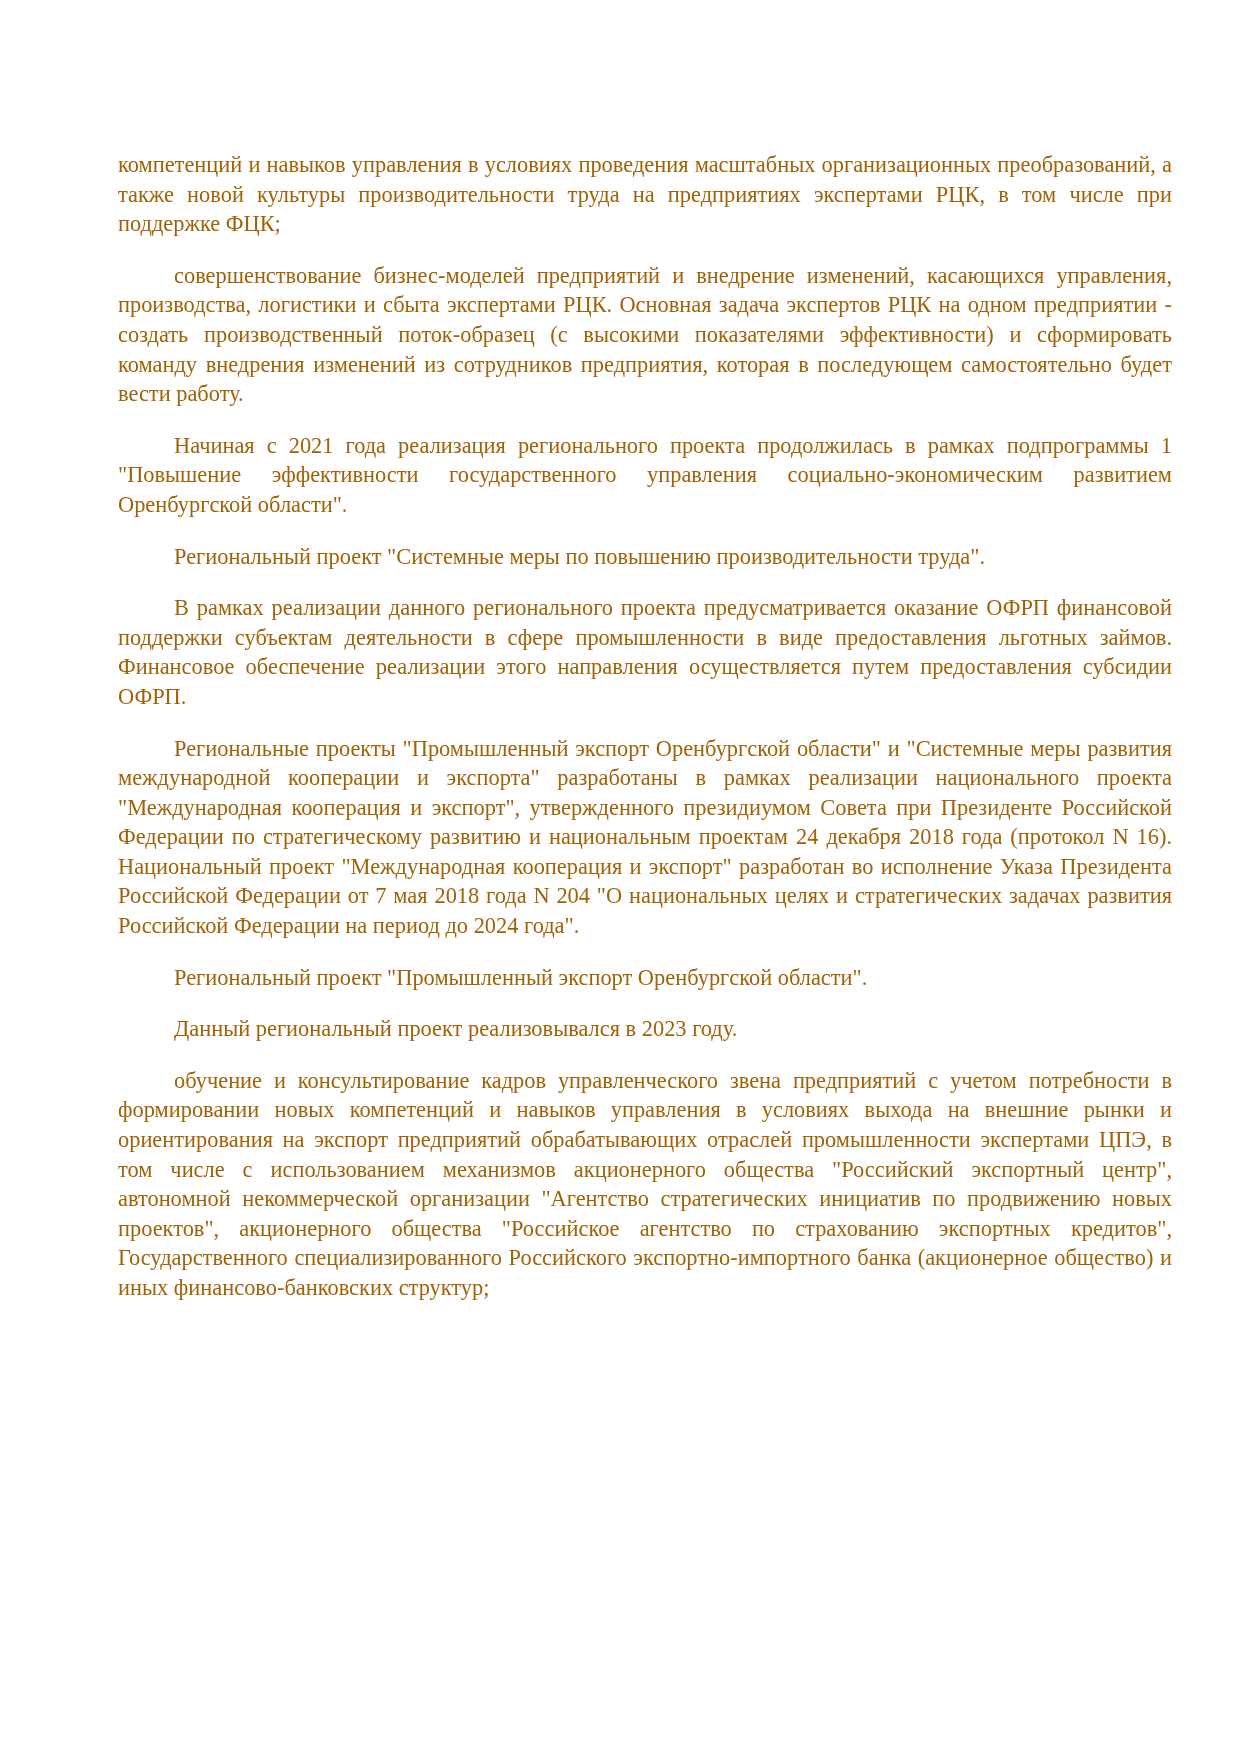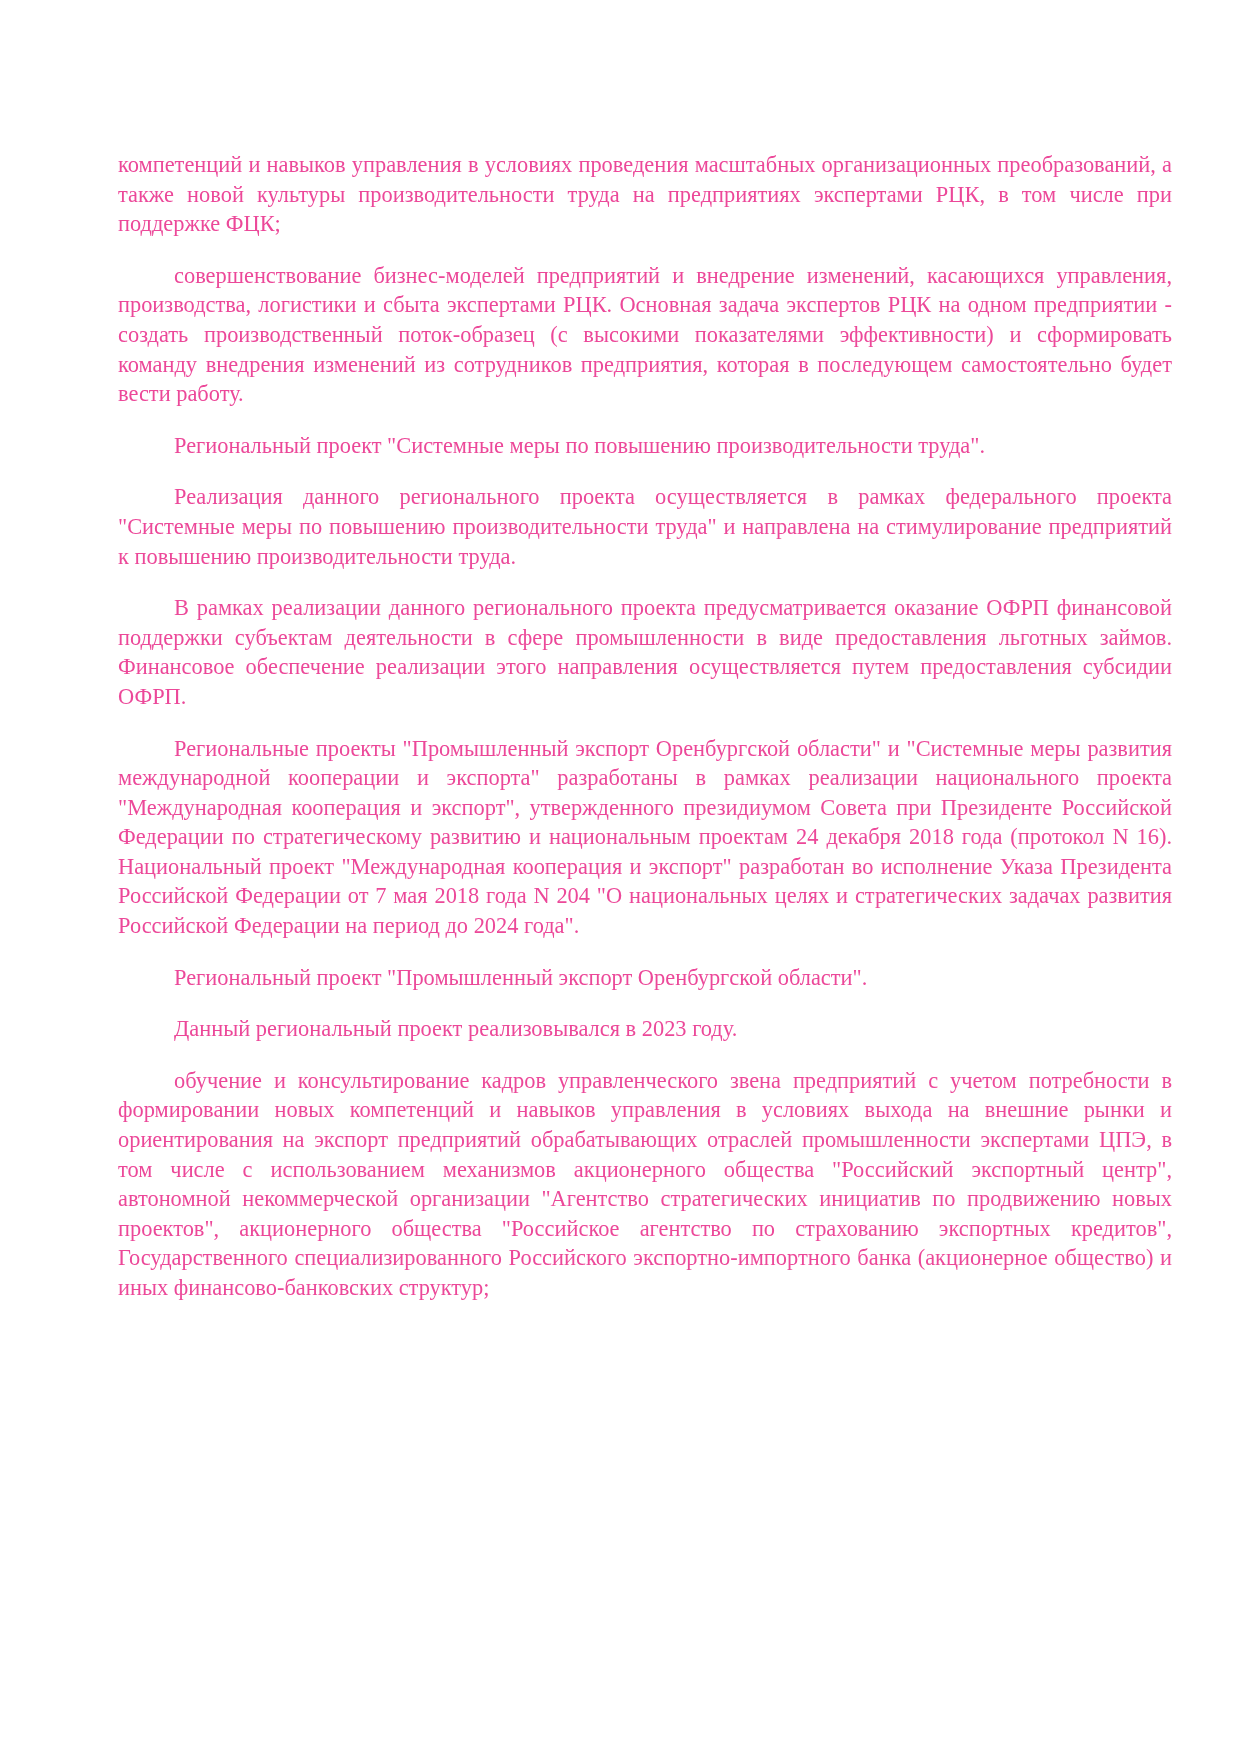"компетенций и навыков управления в" .page { color: #ec4899 -> #a16207 }
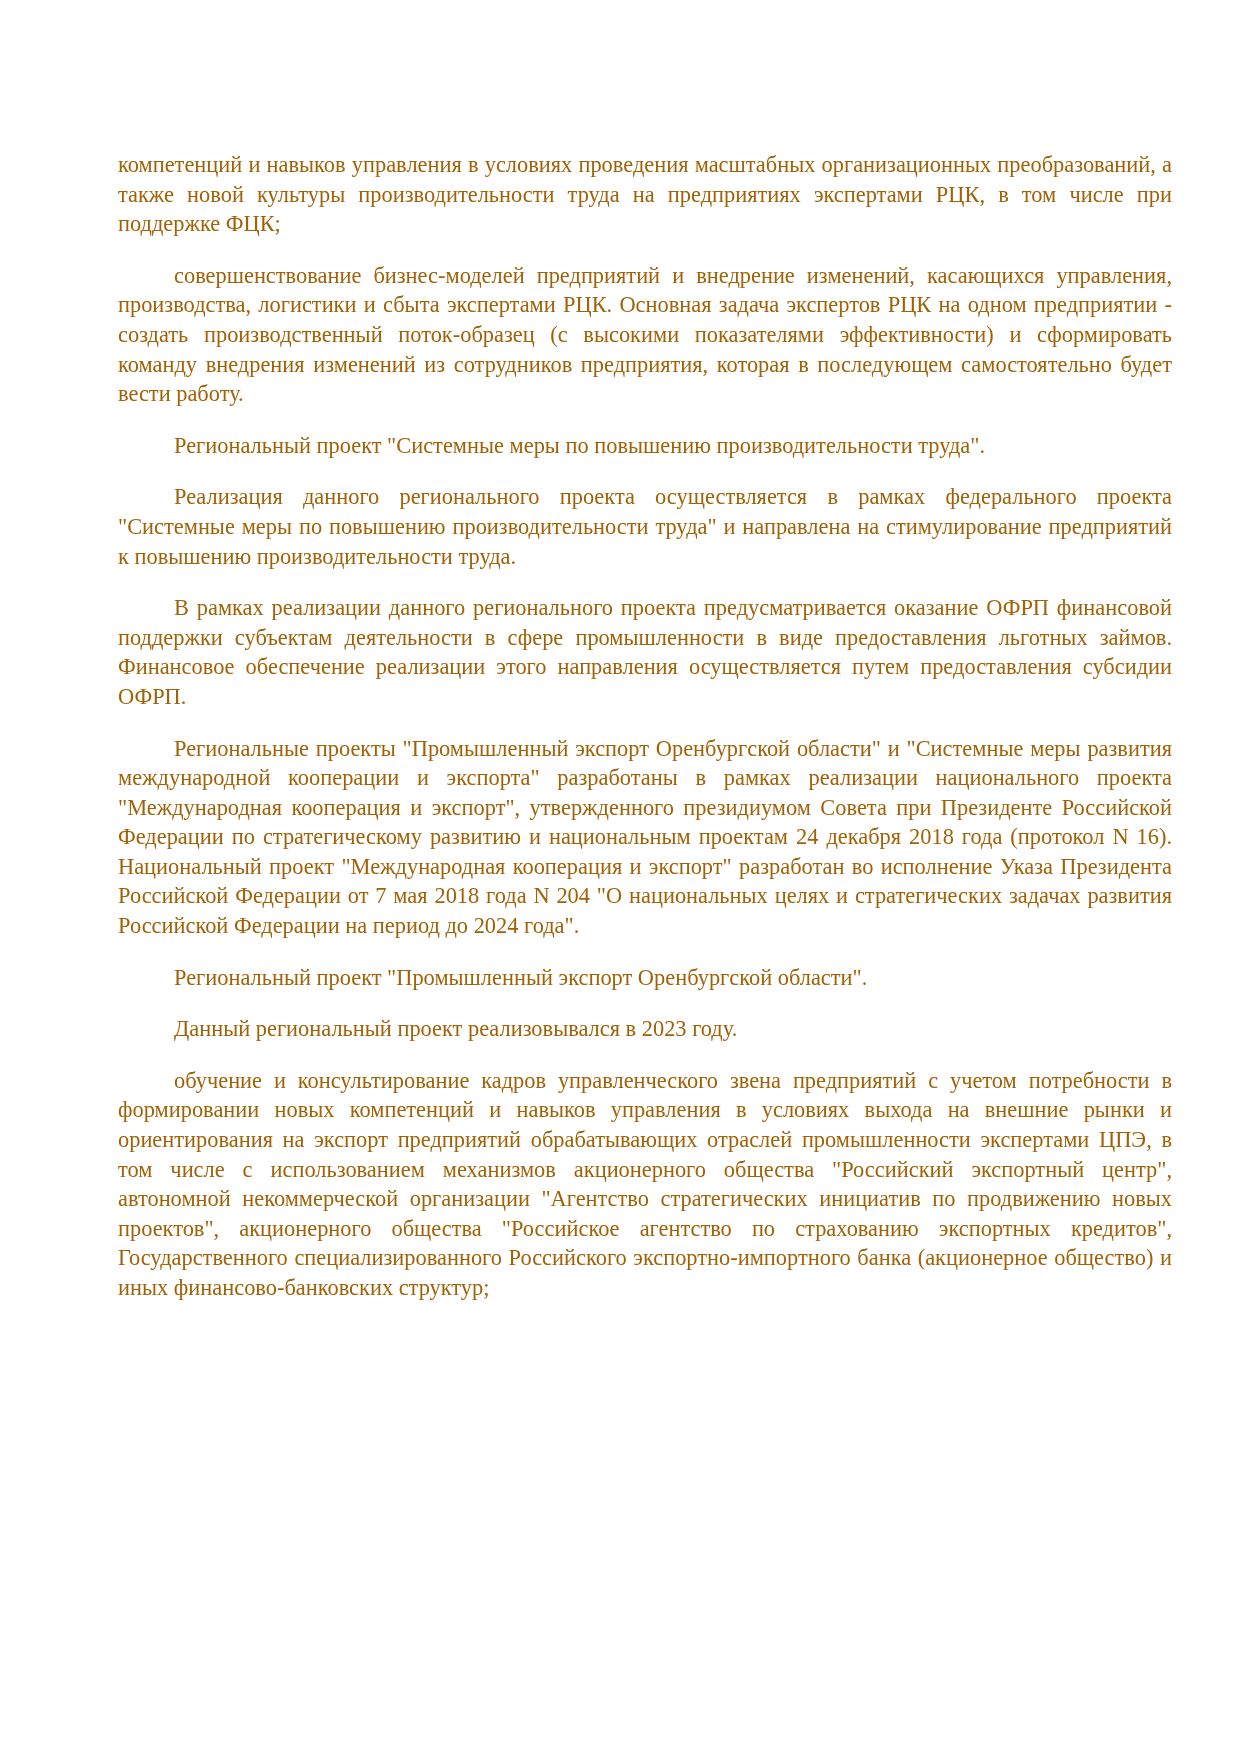"Начиная с 2021 года реализация" p.para { html: none -> <p>Начиная с 2021 года реализация регионального проекта продолжилась в рамках подпрограммы 1 "Повышение эффективности государственного управления социально-экономическим развитием Оренбургской области".</p> }
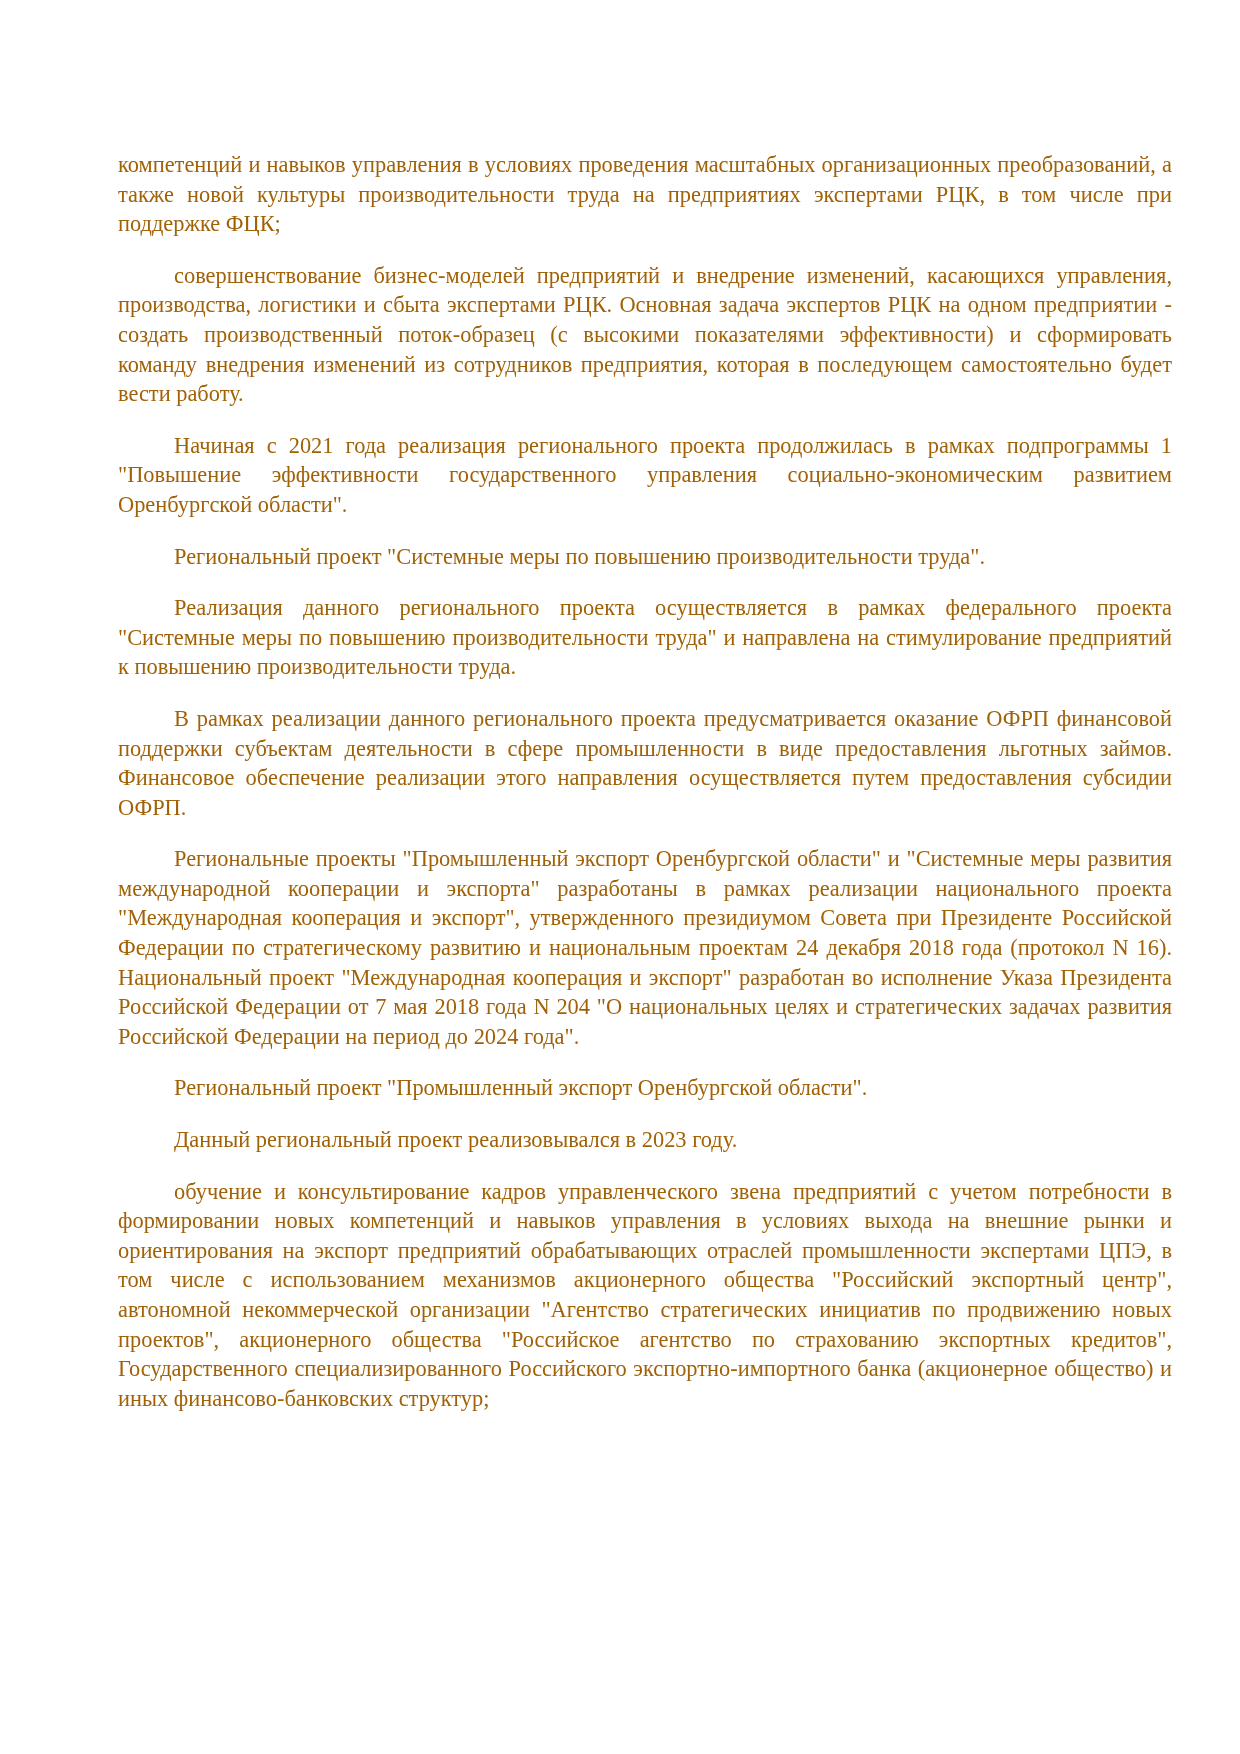"Реализация данного регионального проекта" p.para { html: <p>Реализация данного регионального проекта осуществляется в рамках федерального проекта "Системные меры по повышению производительности труда" и направлена на стимулирование предприятий к повышению производительности труда.</p> -> none }
